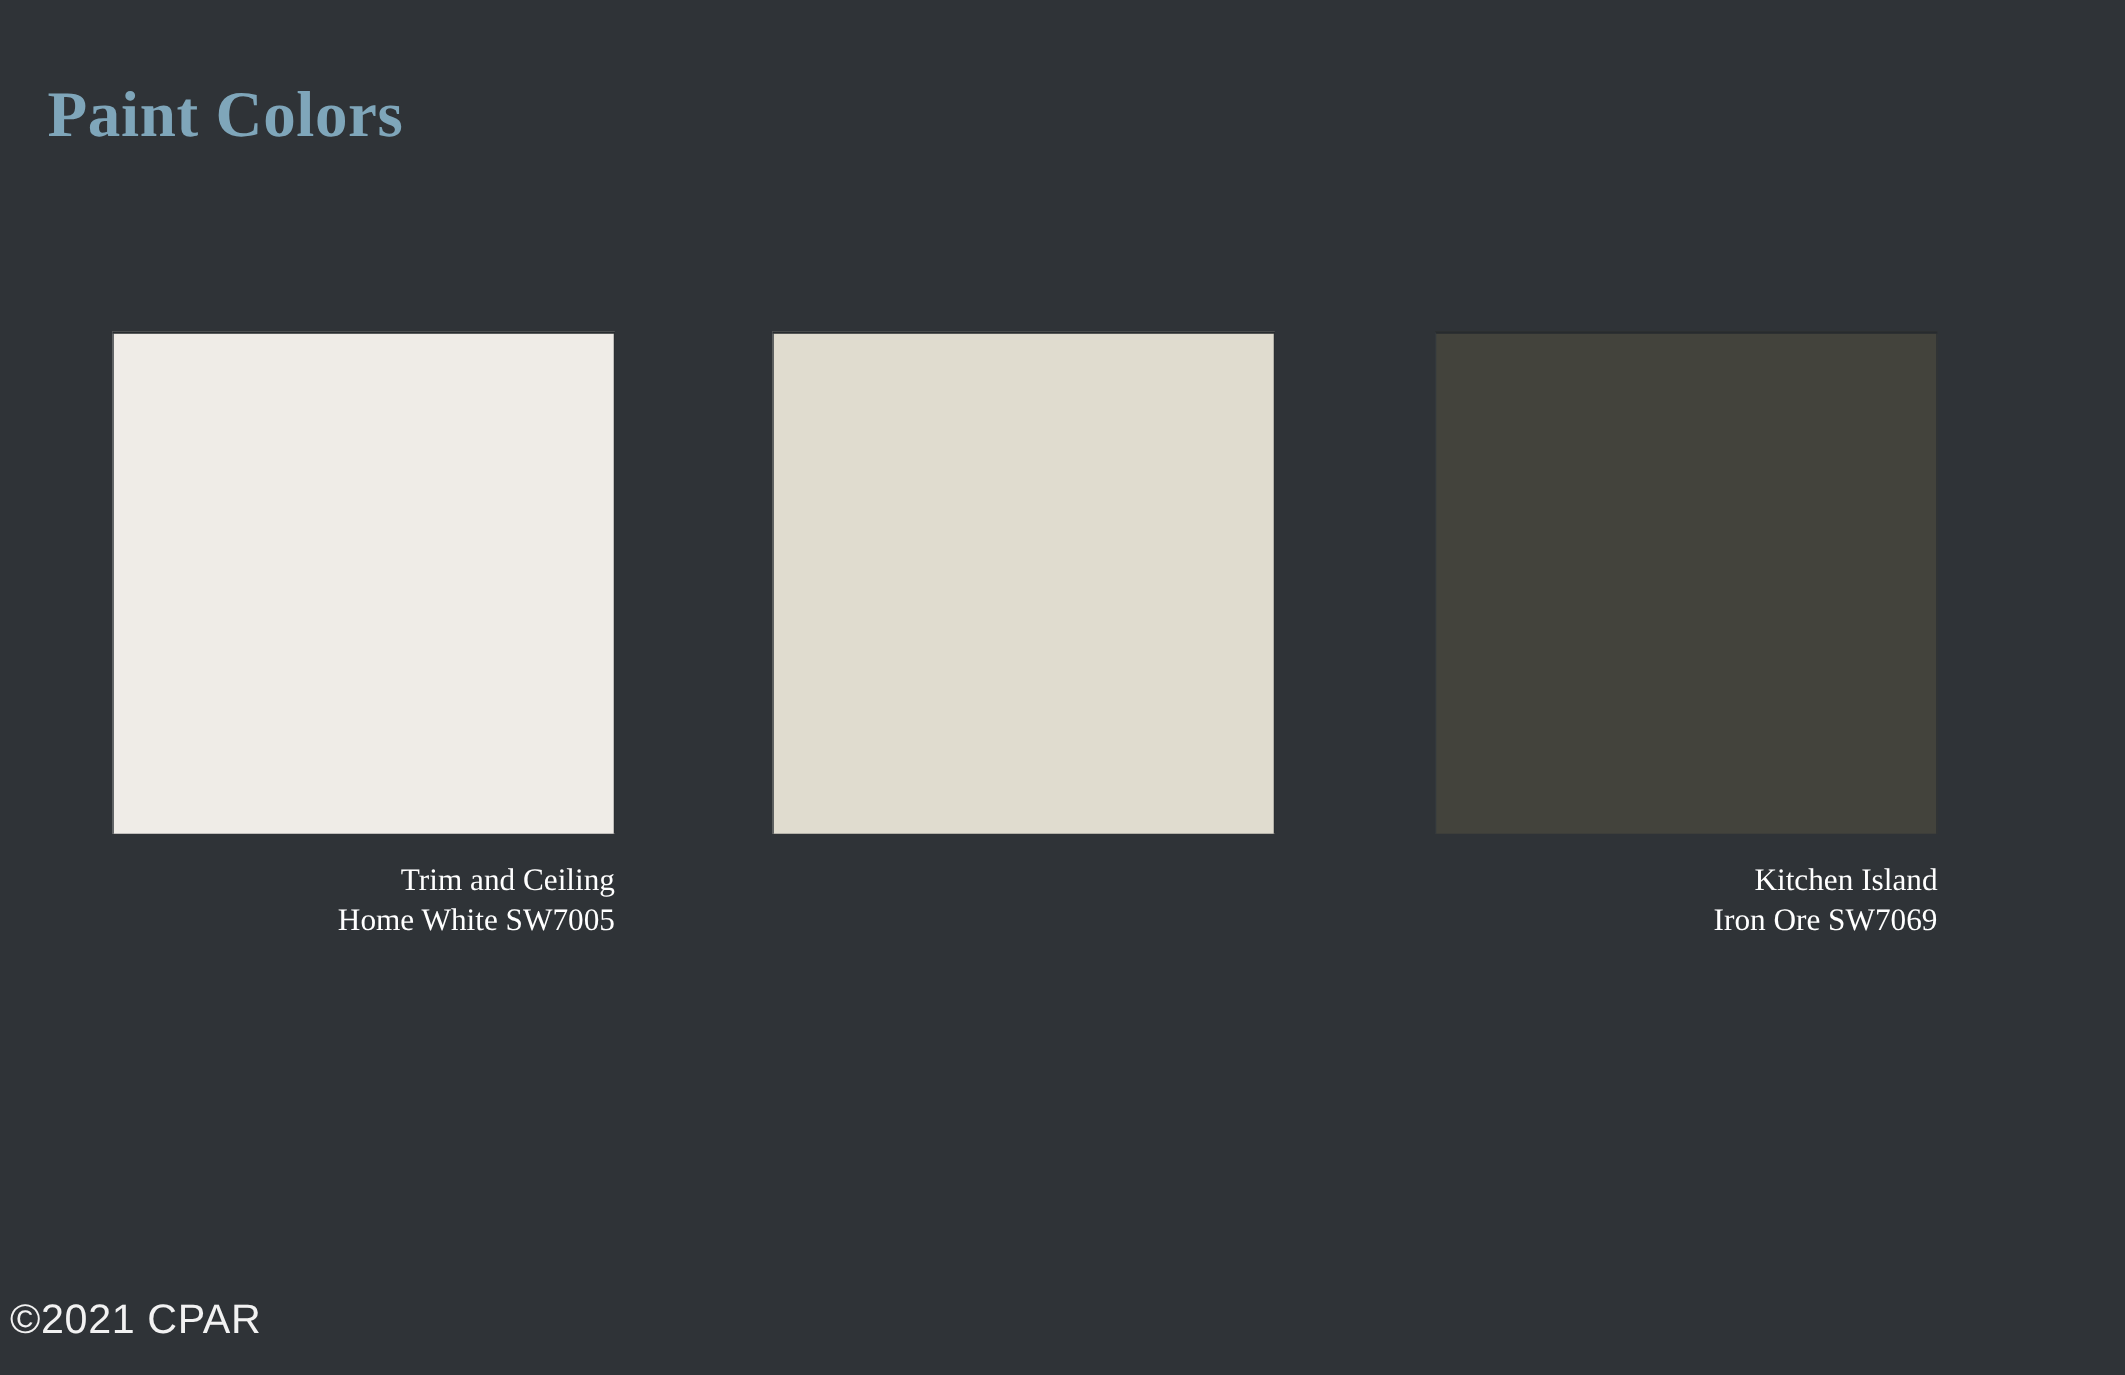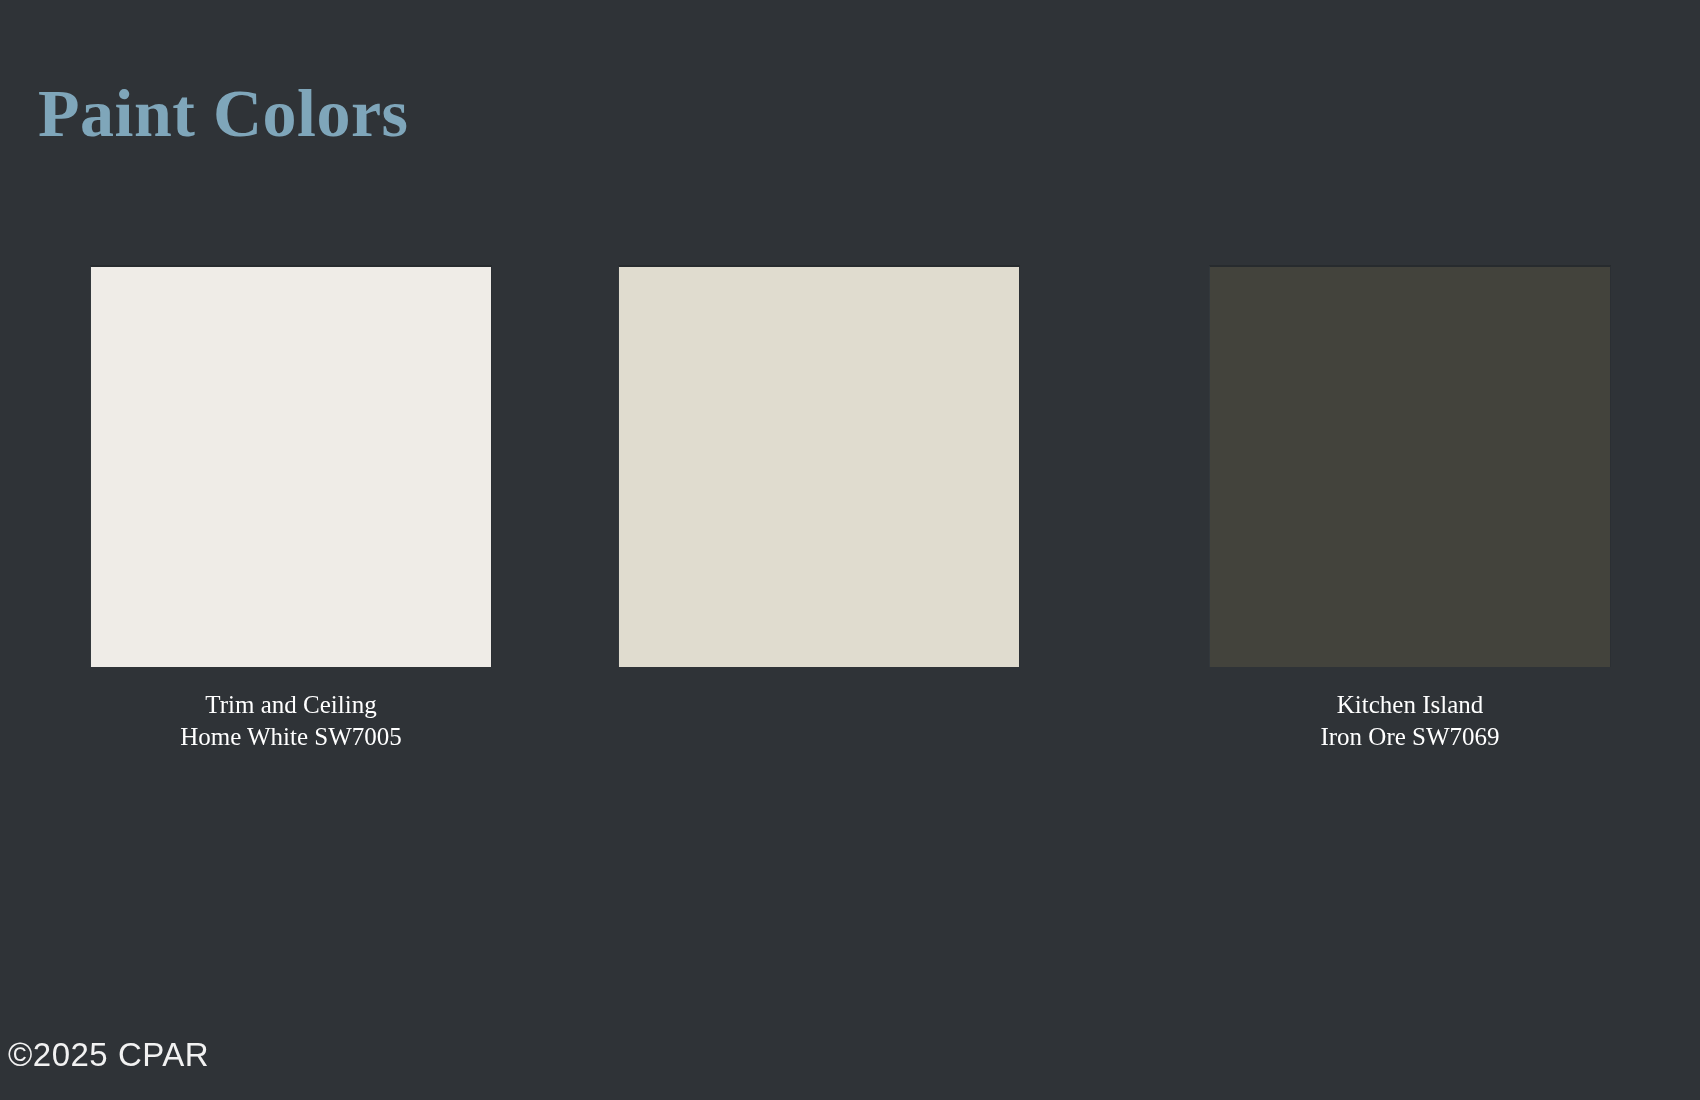"Paint Colors" .slide-title { font-size: 68px -> 52px }
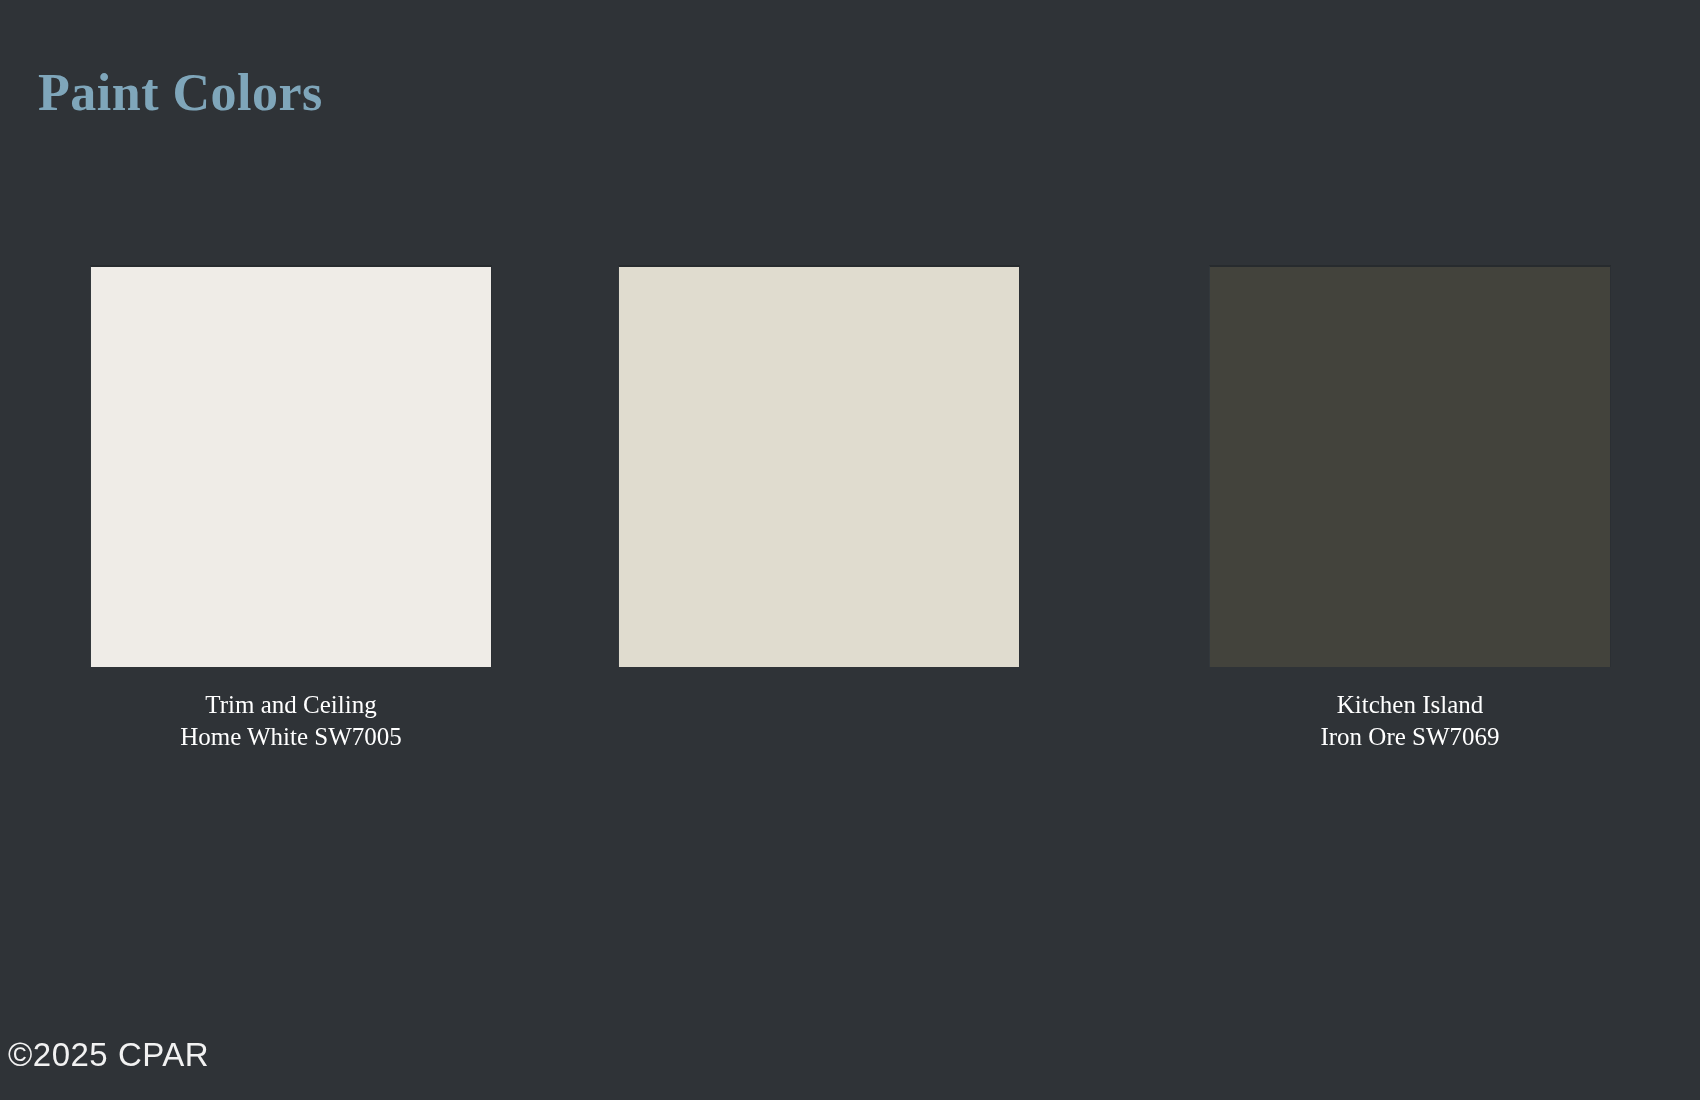"Trim and Ceiling" .swatch-caption { text-align: center -> right }
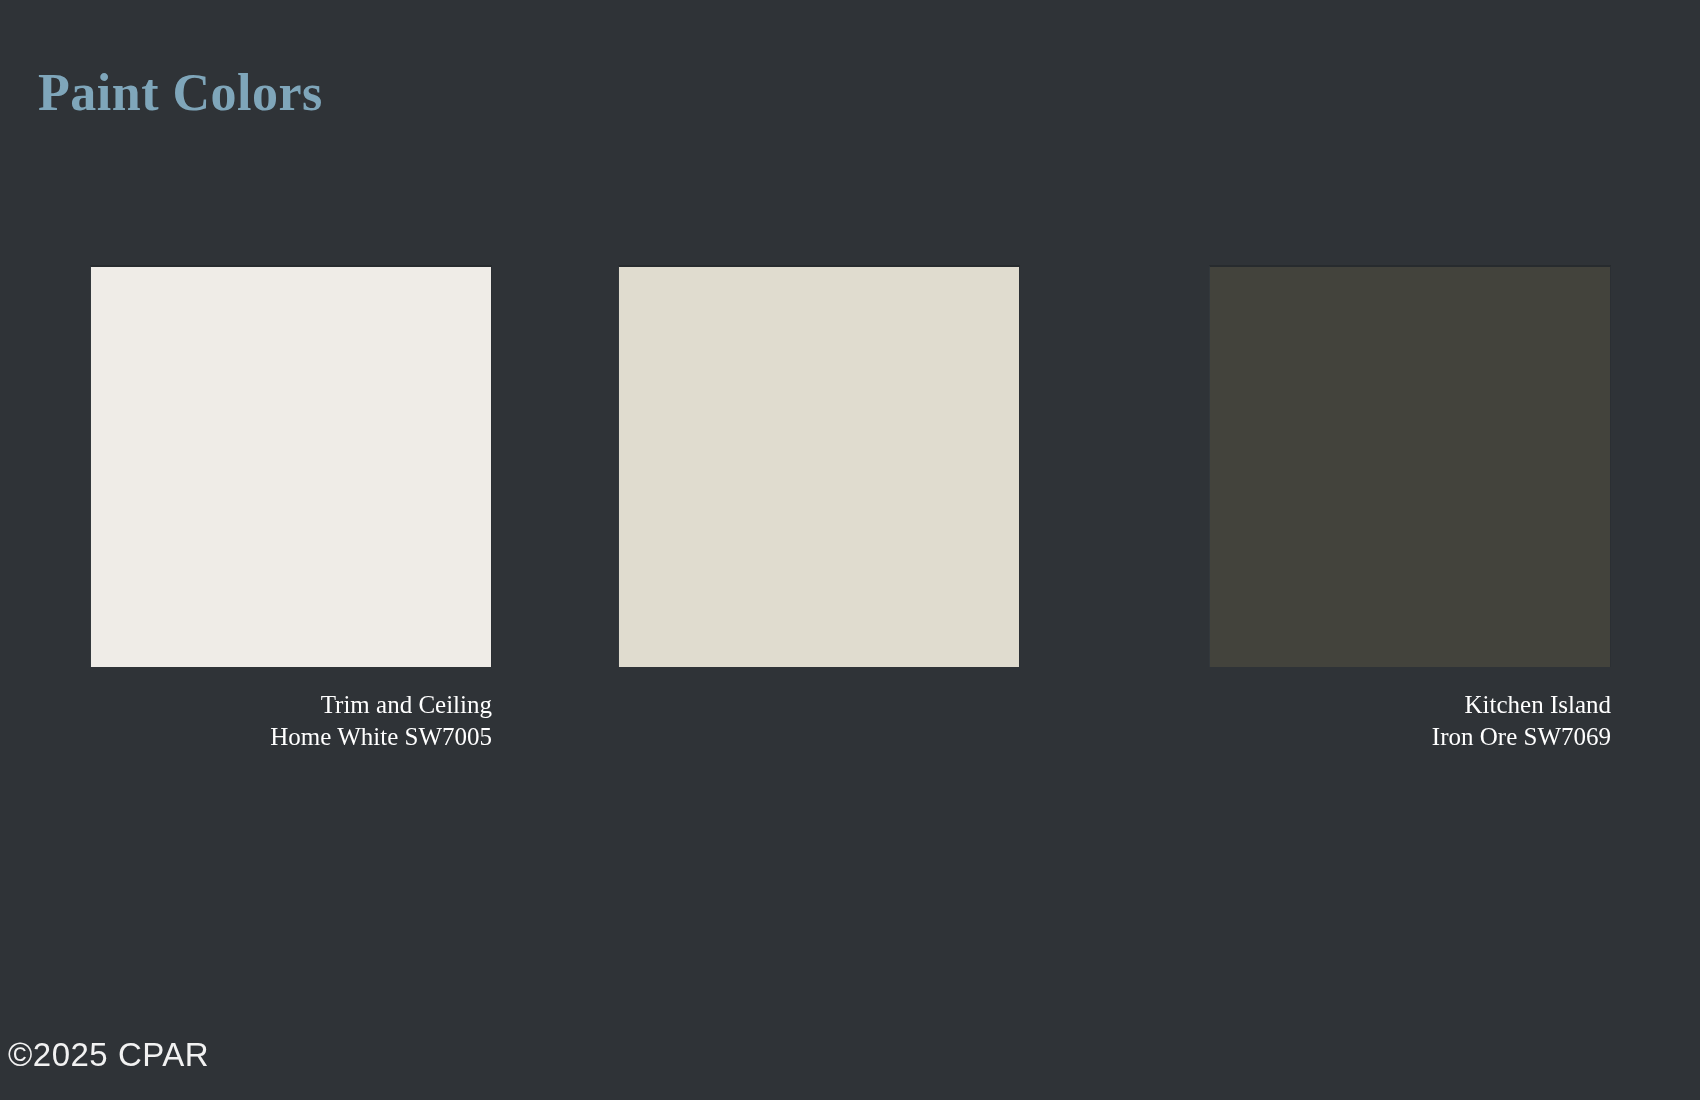"Kitchen Island" .swatch-card.card-2 { left: 1209px -> 1148px }
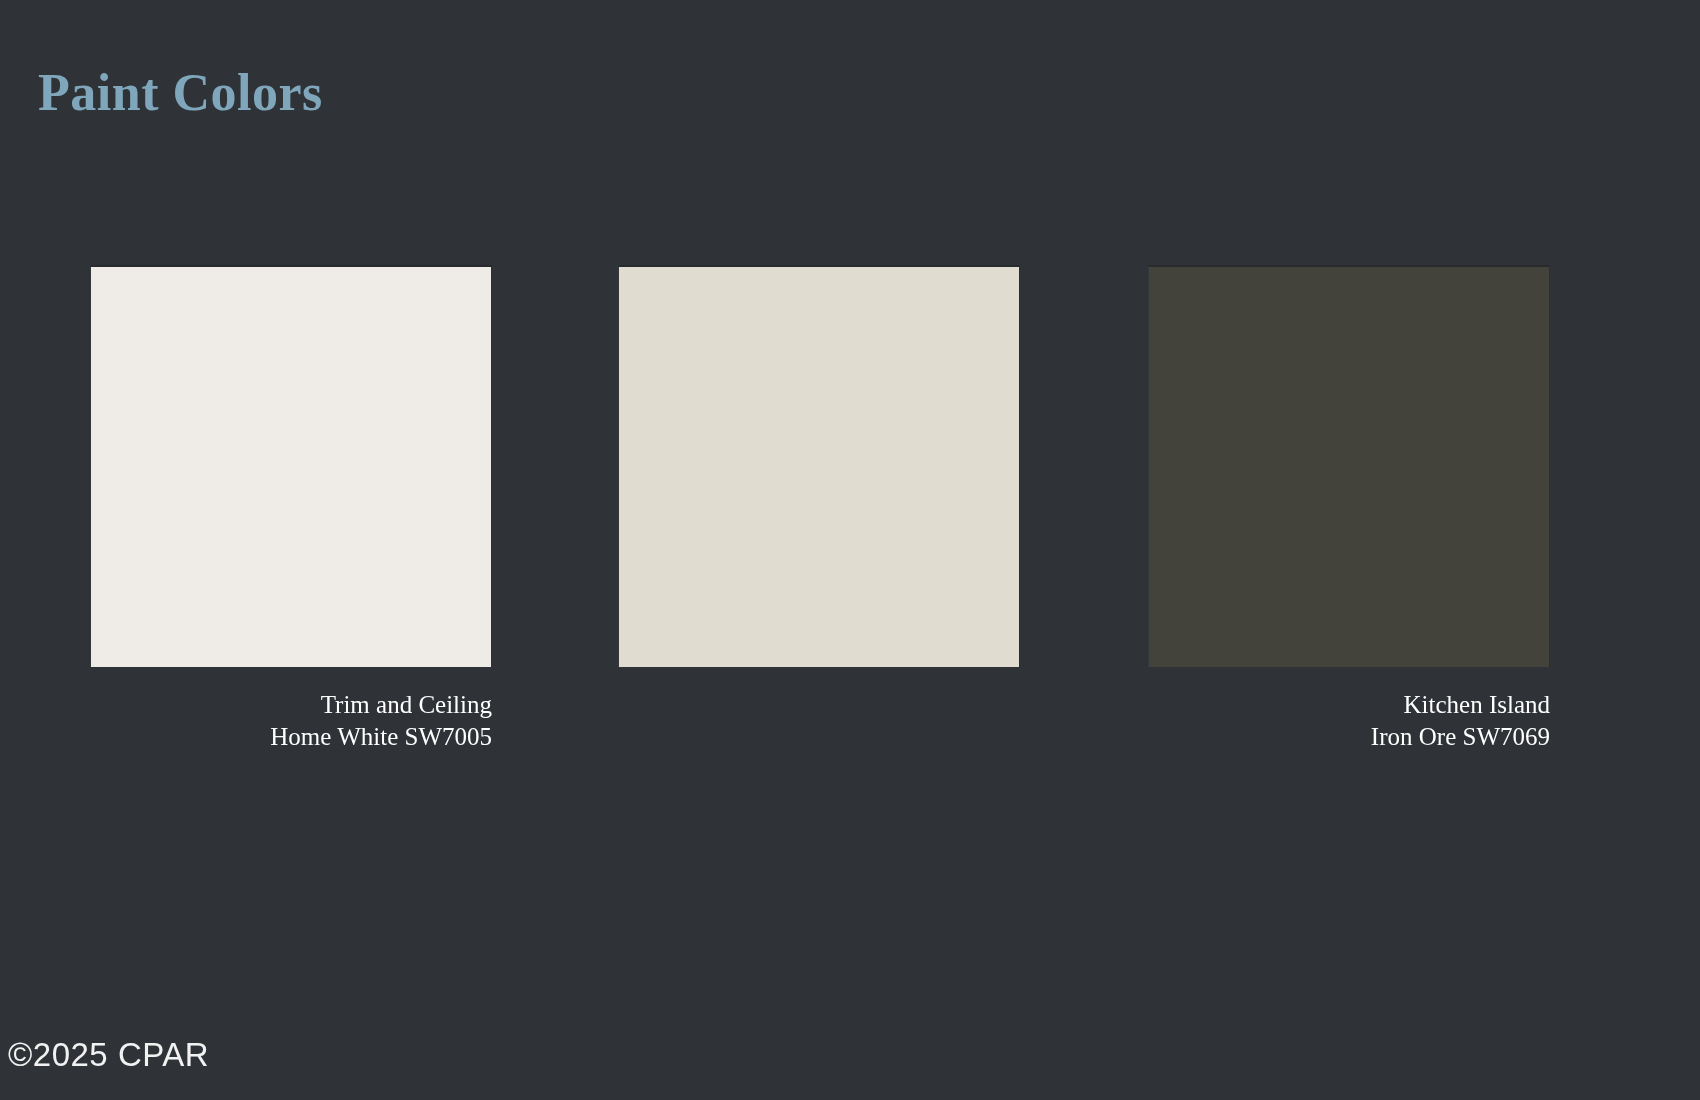"©2025 CPAR" div.footer-copyright { text: 2025 -> 2021 }
